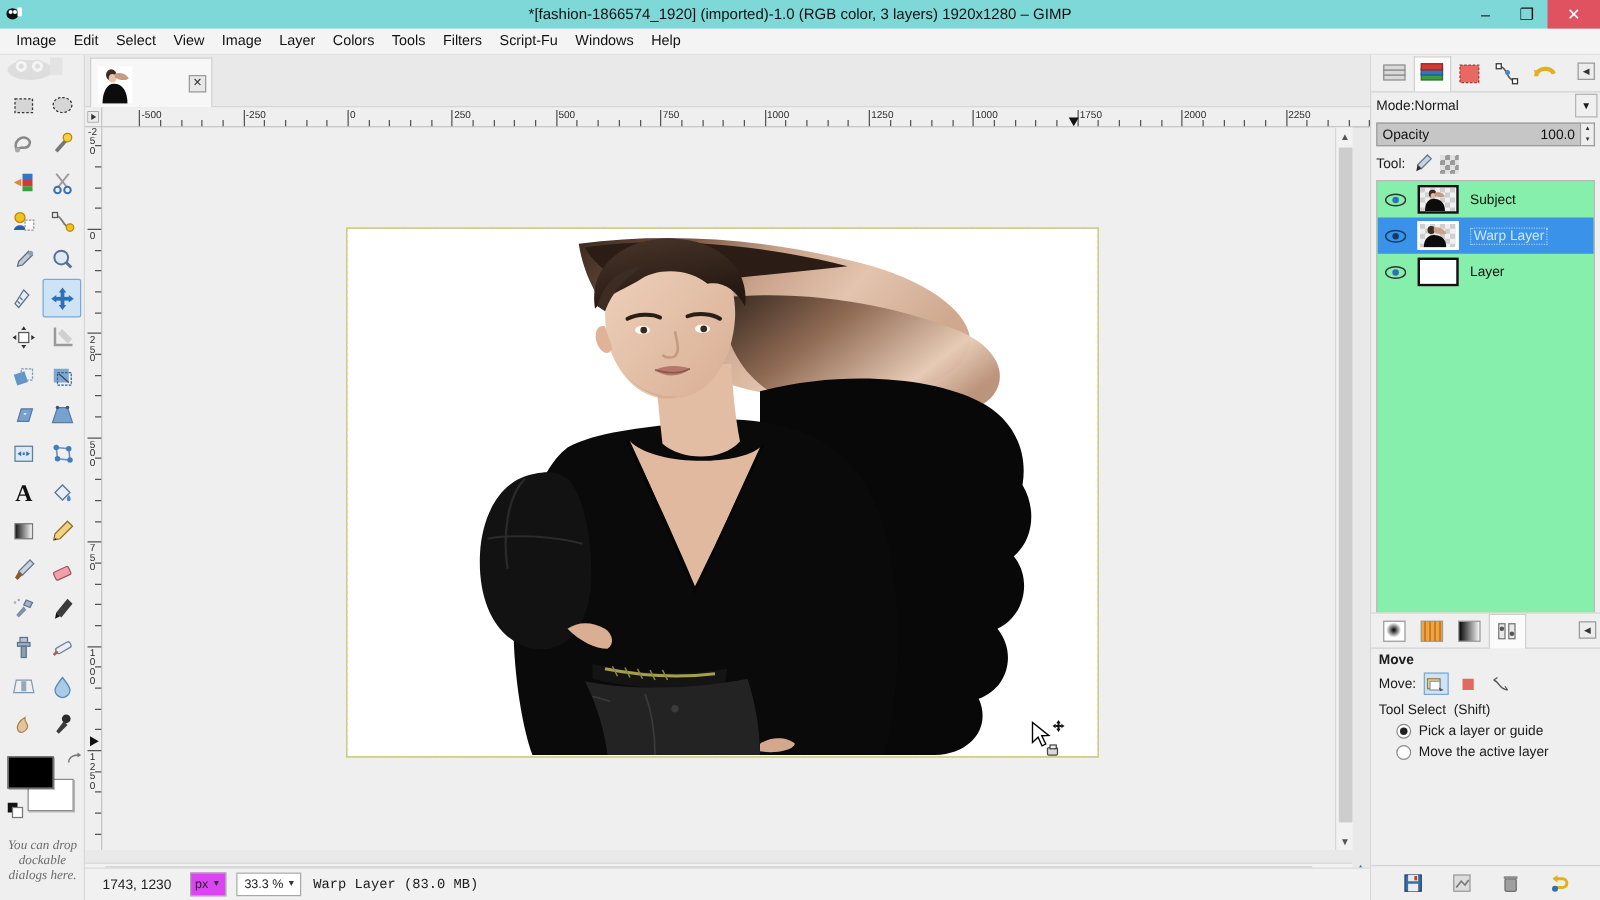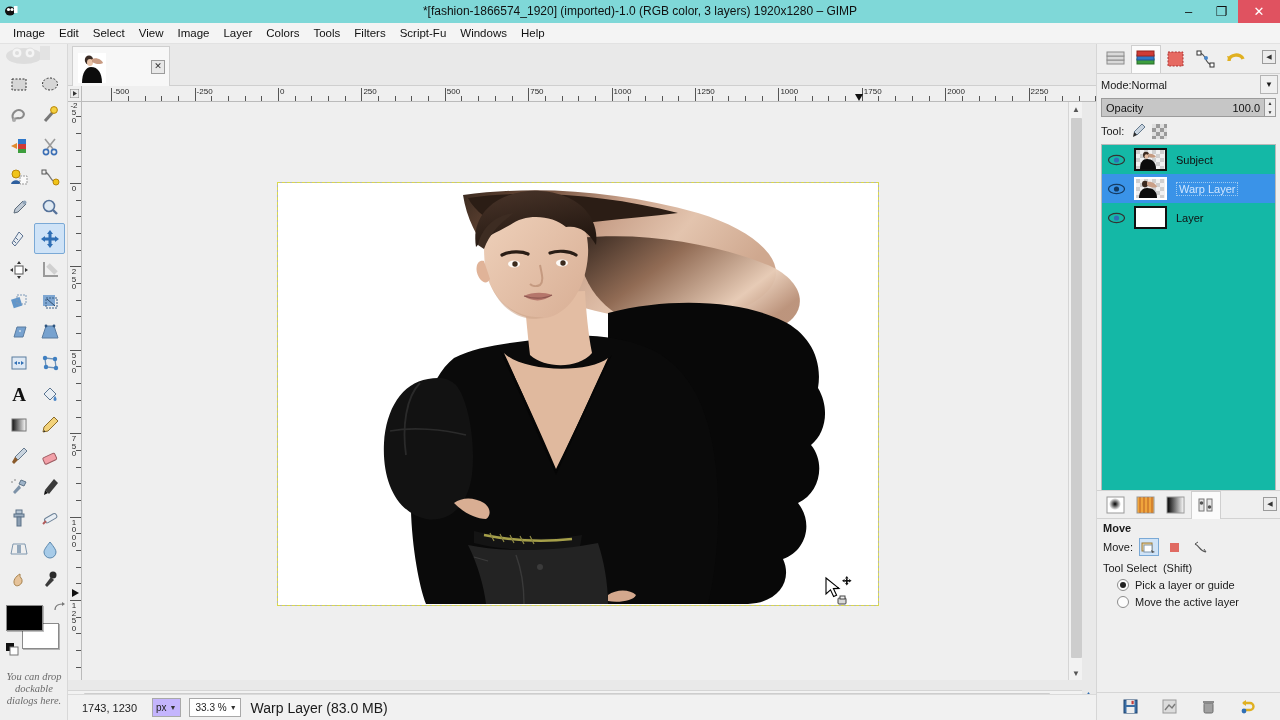"Subject" #layerlist { background: #14b8a6 -> #86efac }
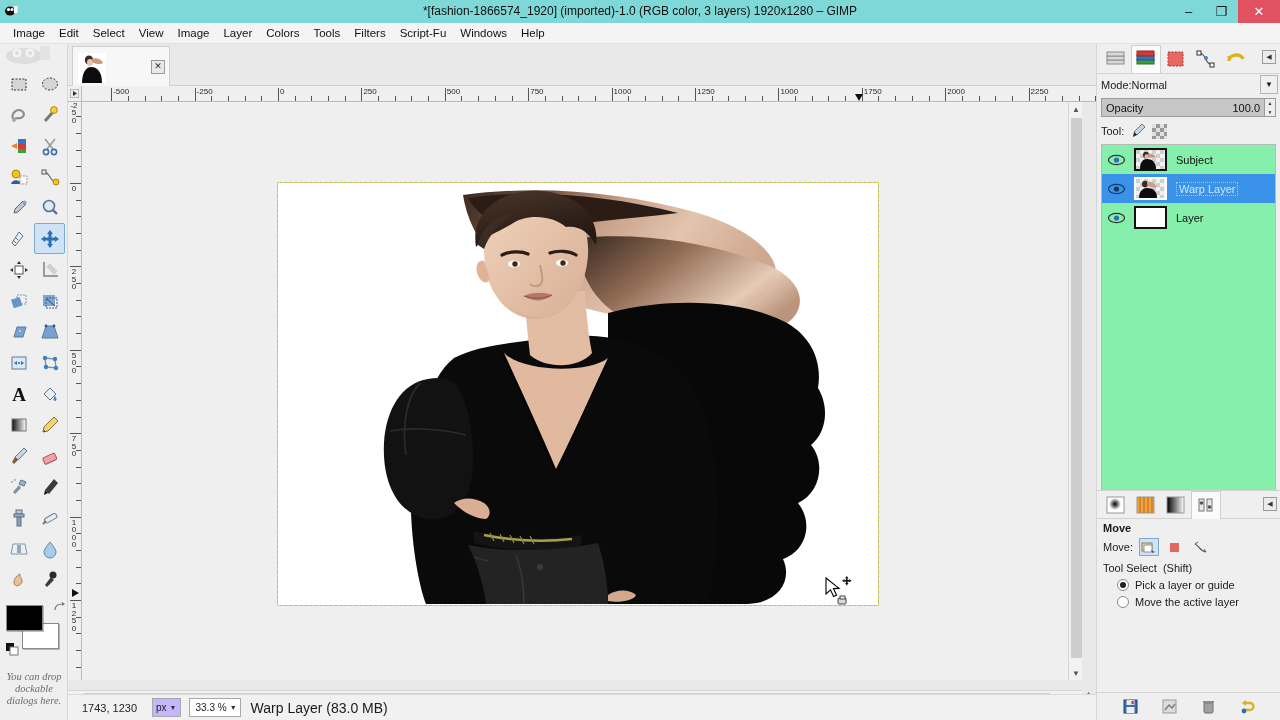"px" .combo { background: #c4b5fd -> #d946ef }
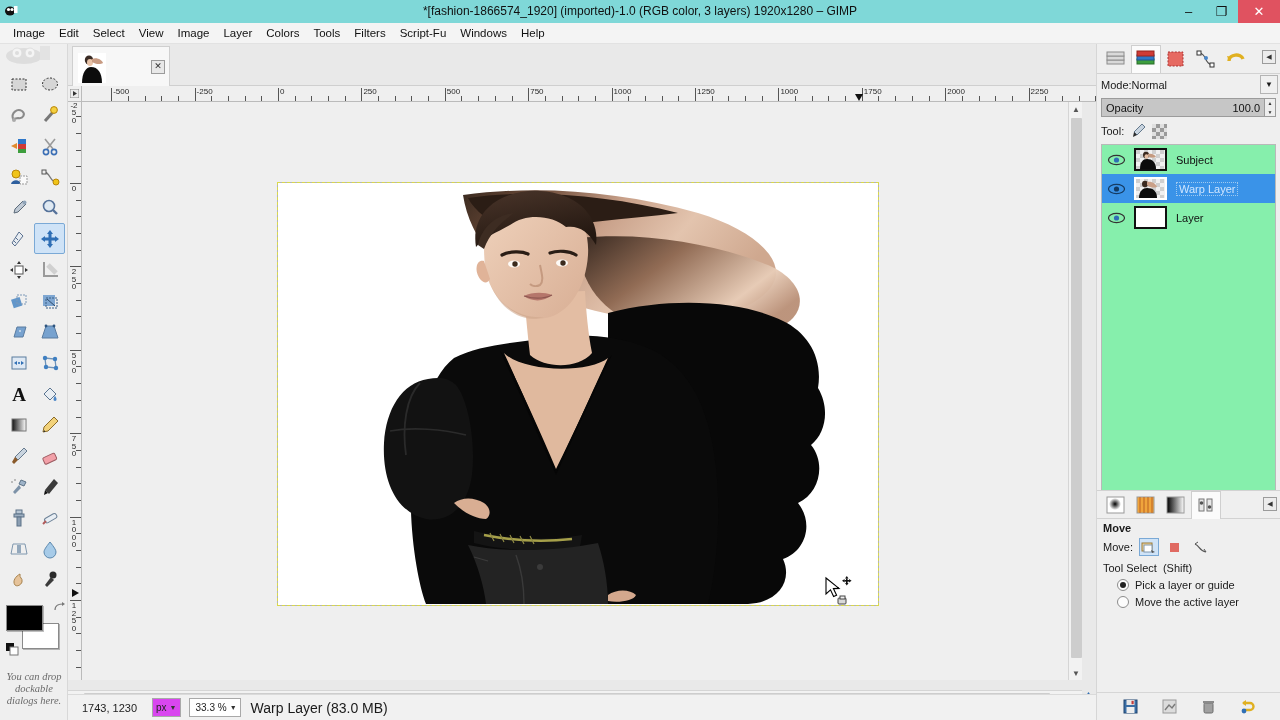"Warp Layer (83.0 MB)" #statusbar .layerinfo { font-family: none -> Liberation Mono, monospace; font-size: 14px -> 11px }
